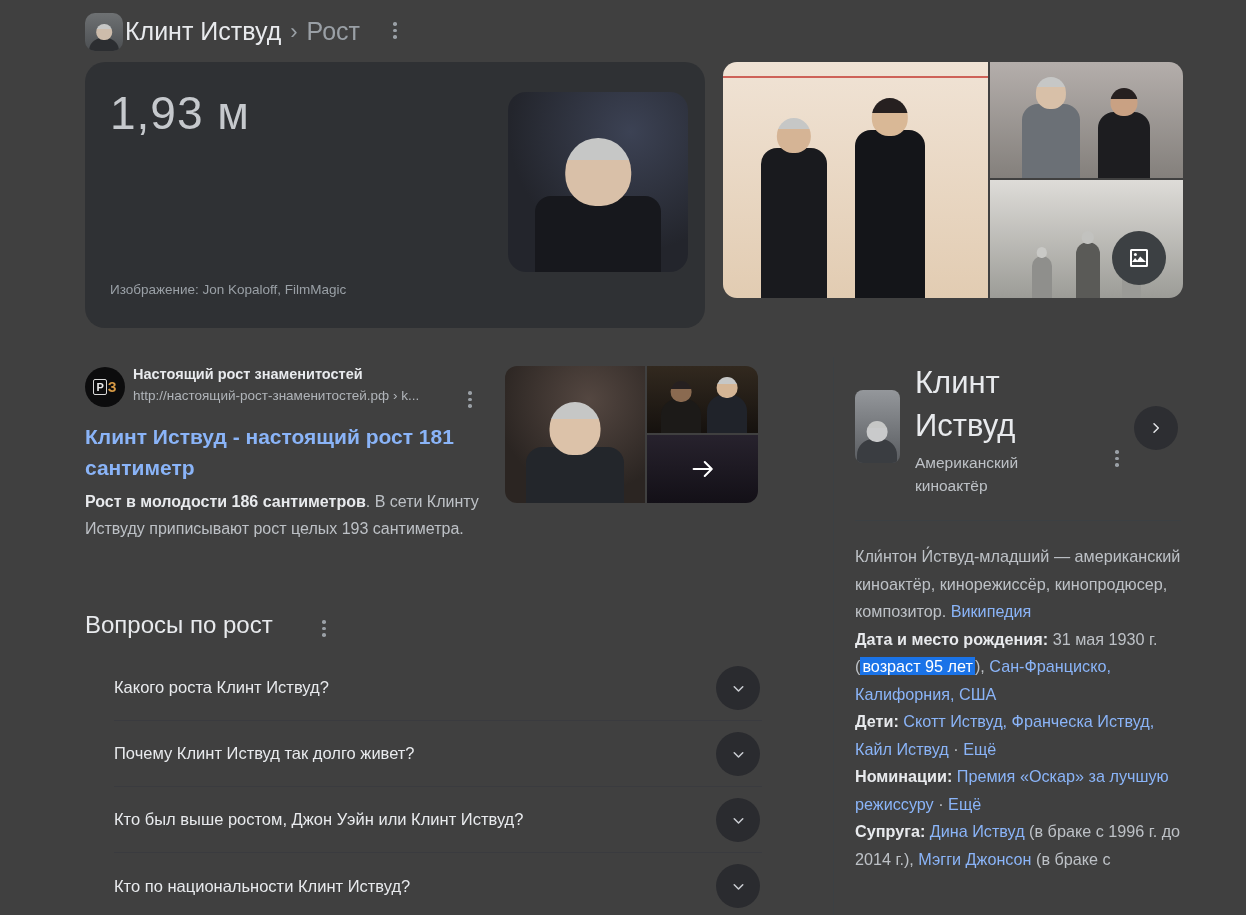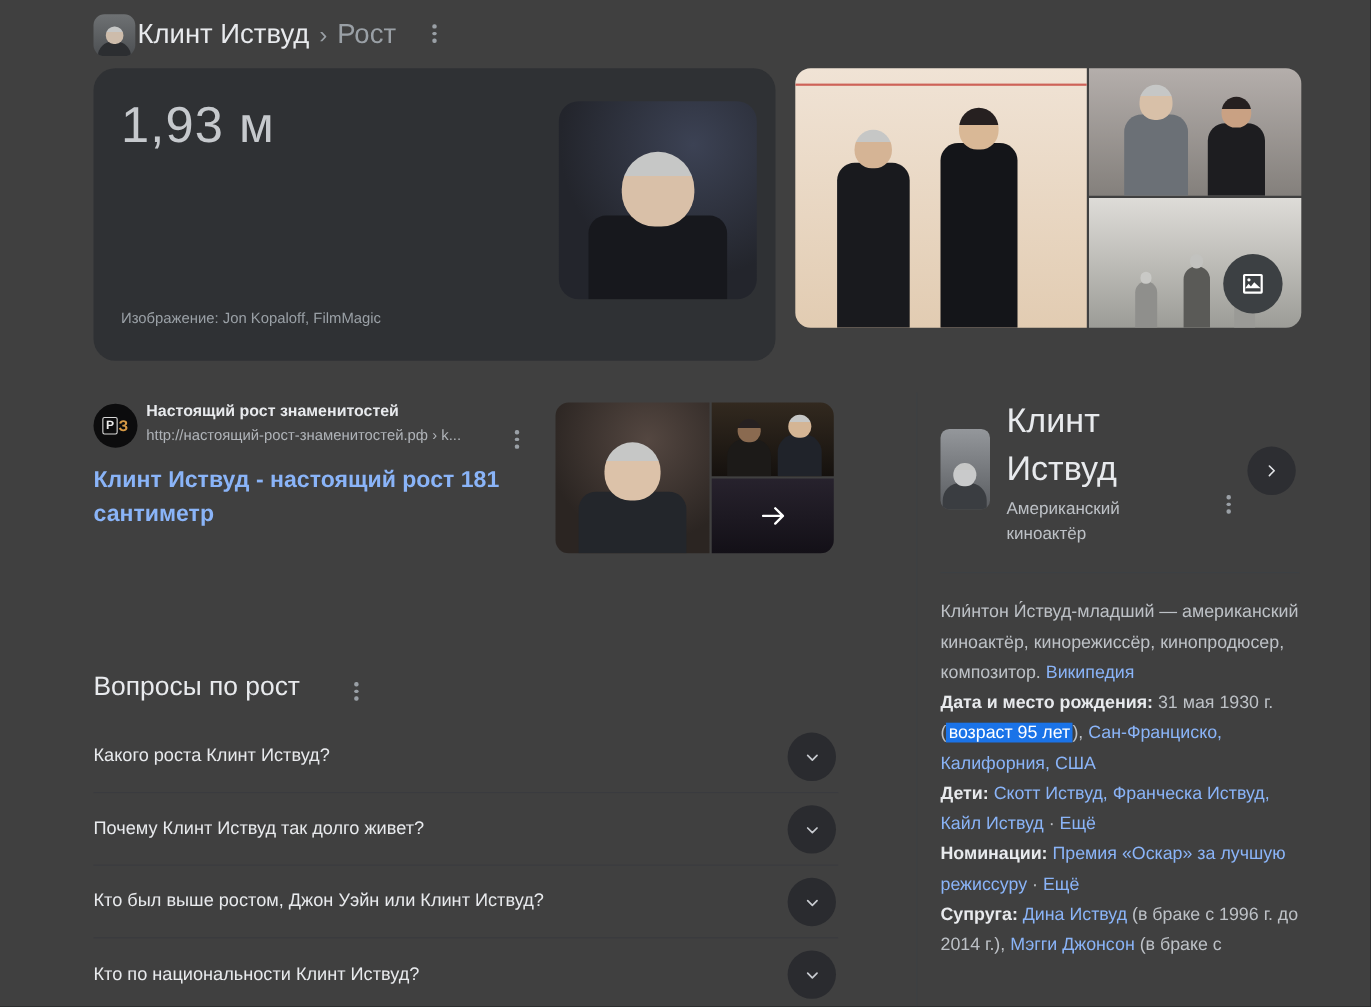"Рост в молодости 186 сантиметров." div.r-snippet { html: none -> <div><span>Рост в молодости 186 сантиметров</span><span>. В сети Клинту Иствуду приписывают рост целых 193 сантиметра.</span></div> }
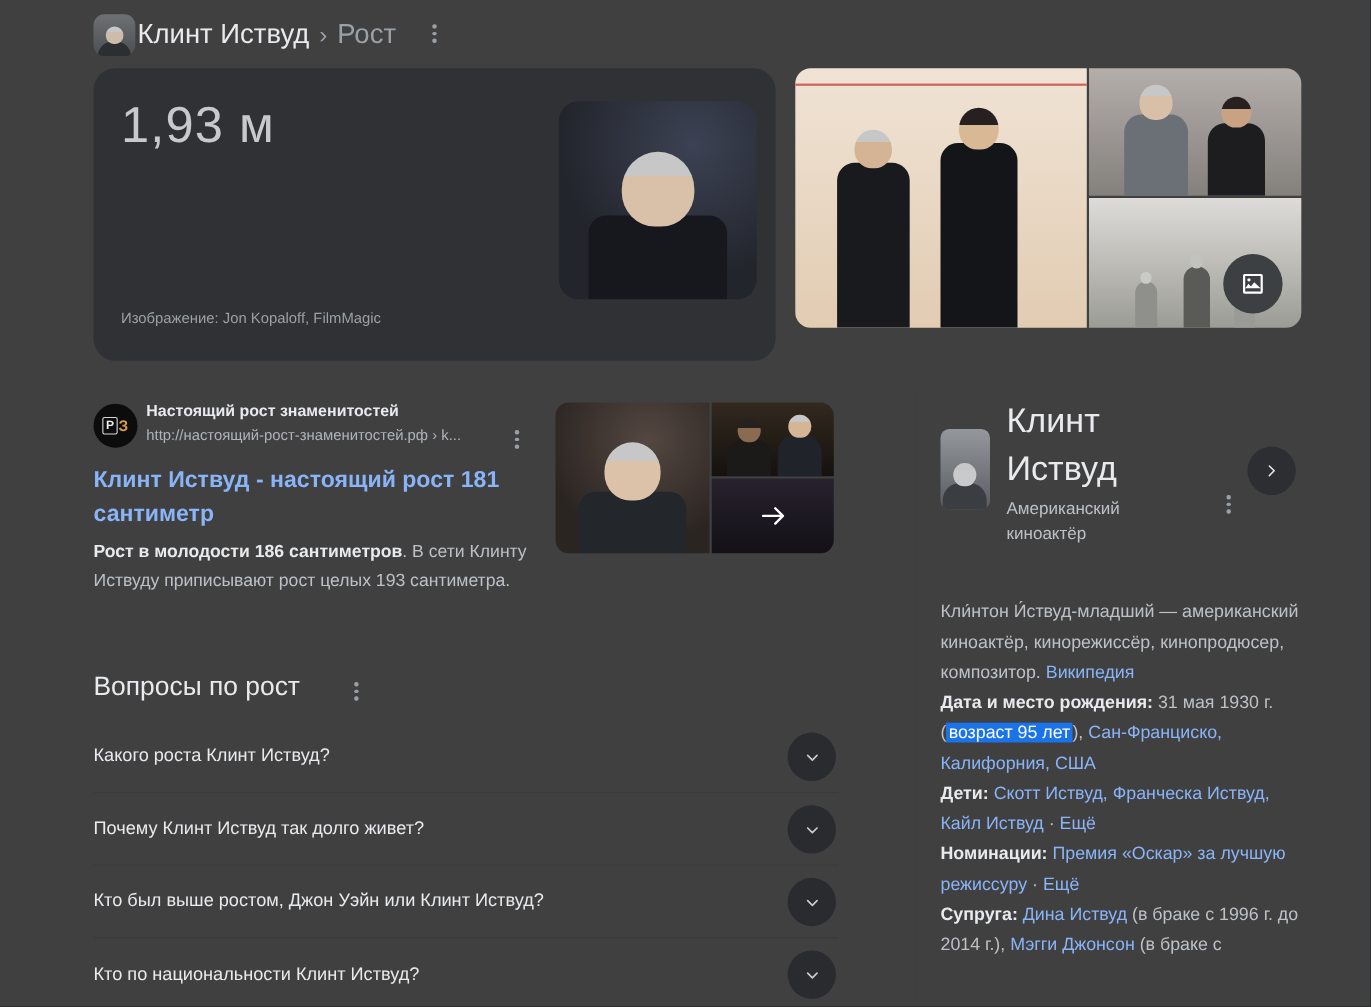"Какого роста Клинт Иствуд?" .paa-row { margin-left: none -> 29px }
